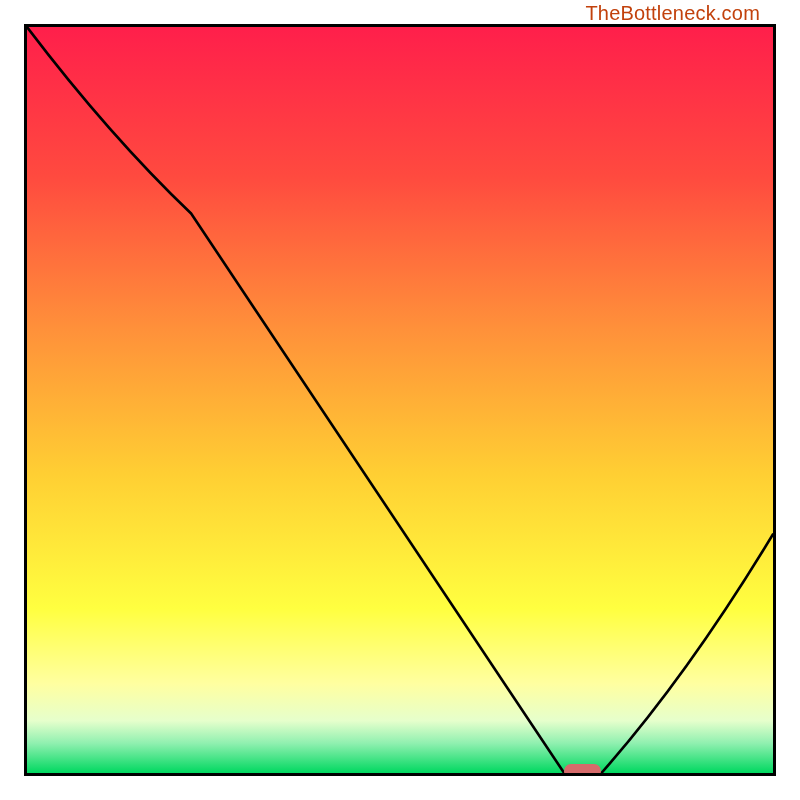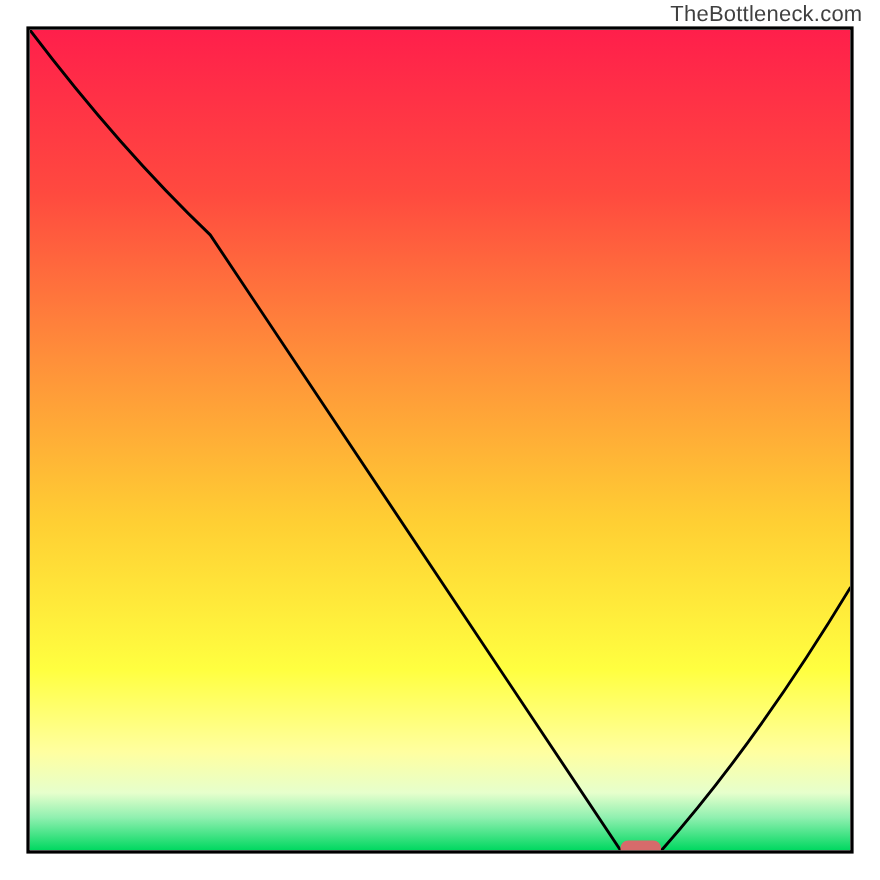"TheBottleneck.com" .watermark { color: #404040 -> #c2410c; right: 16px -> 40px }
